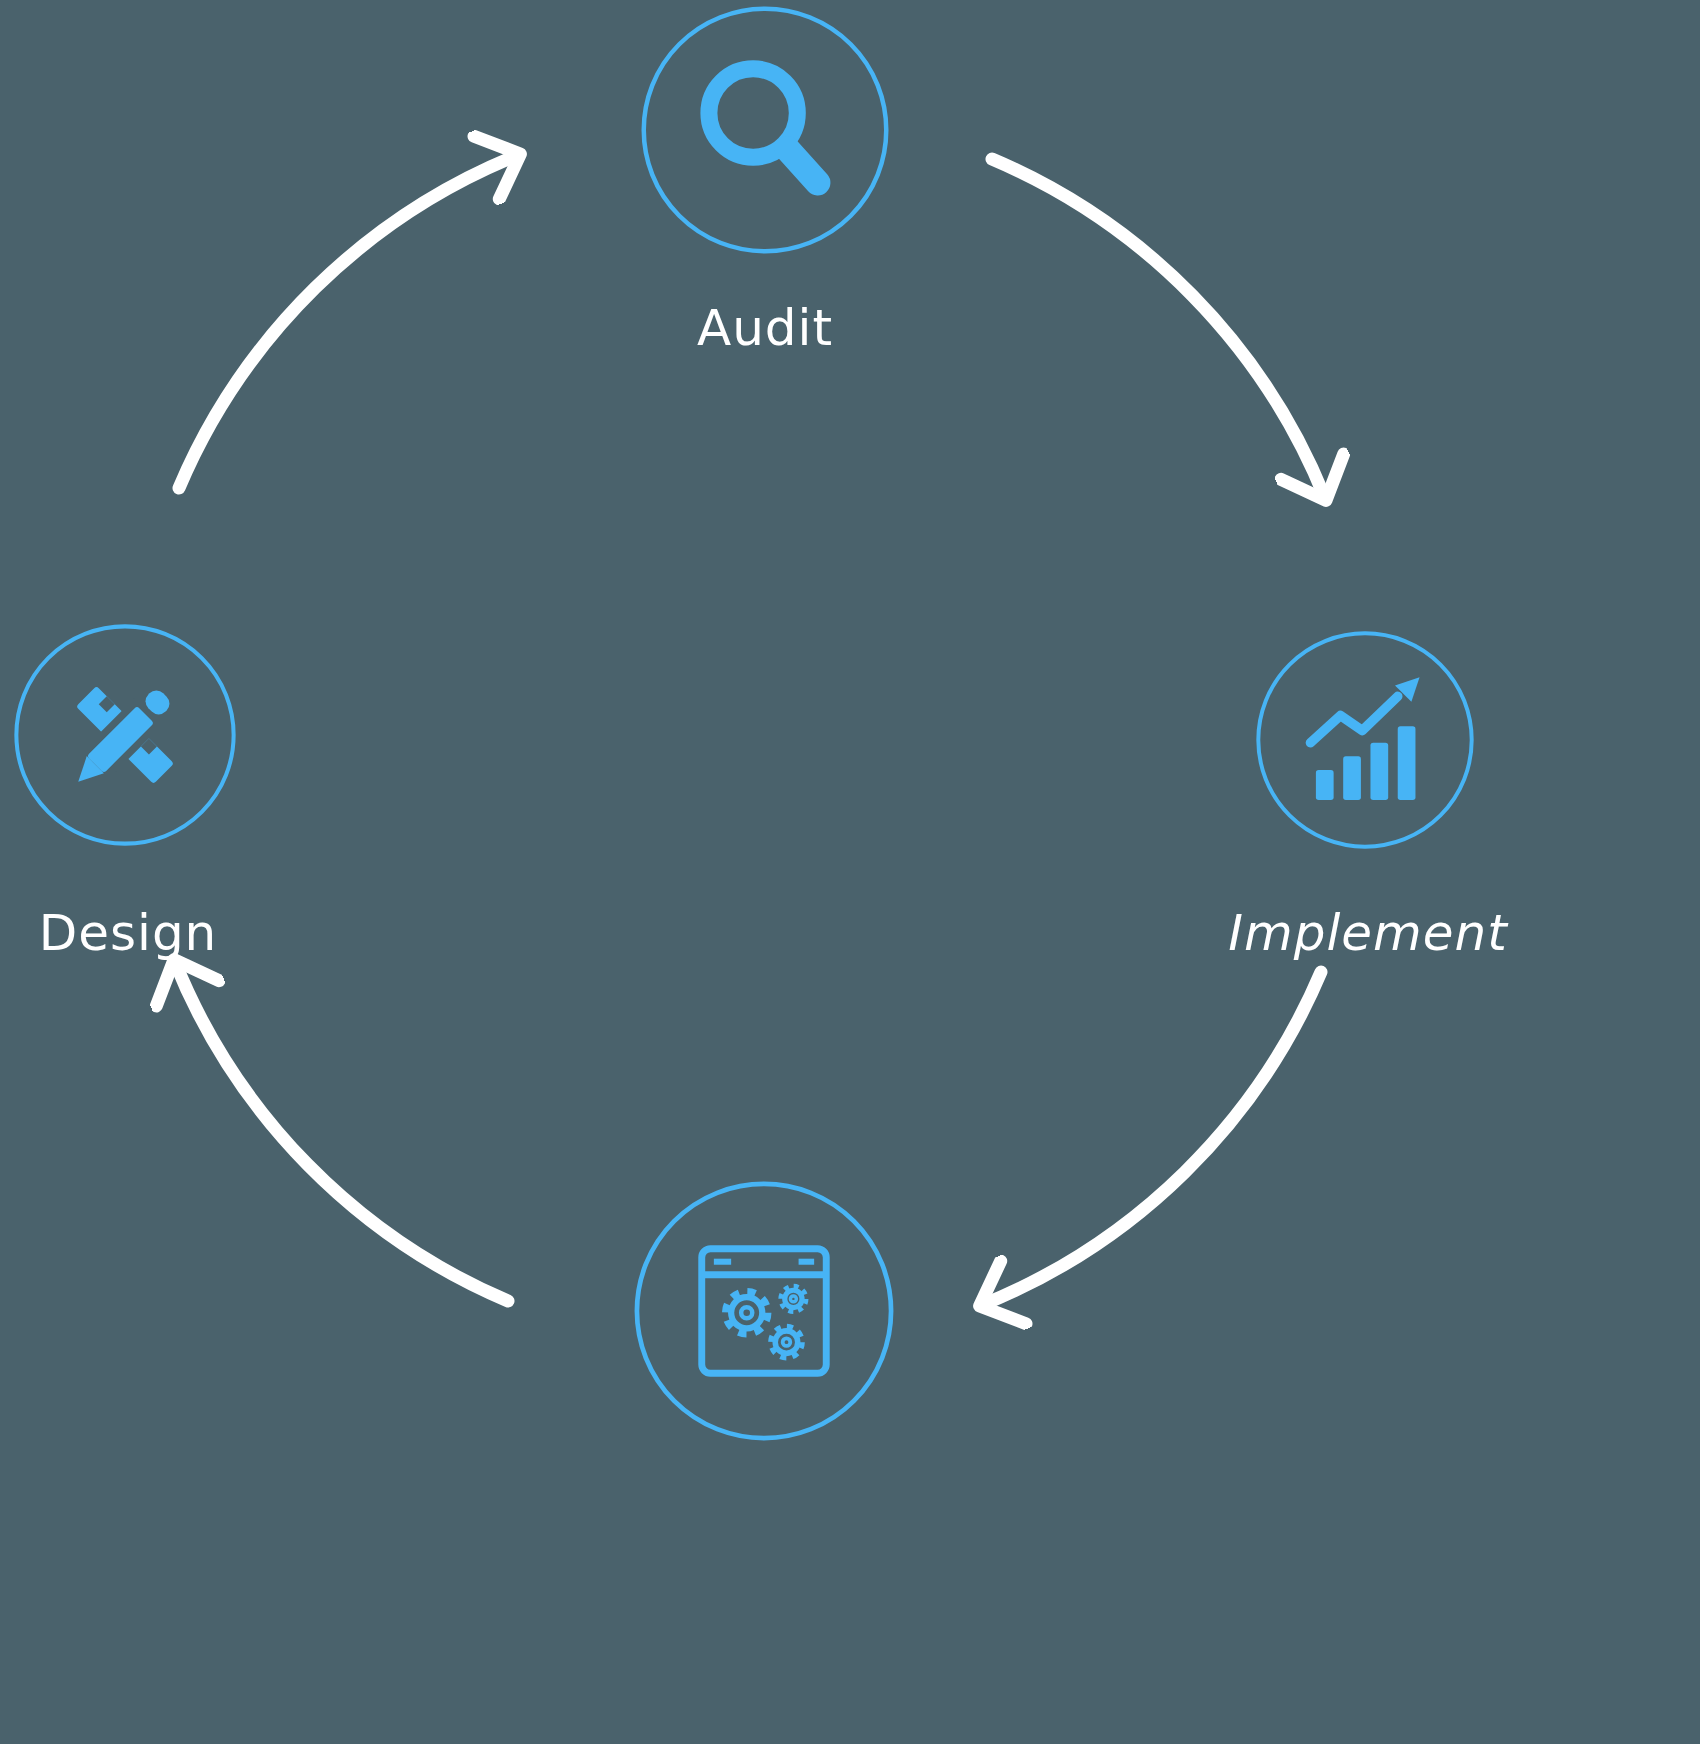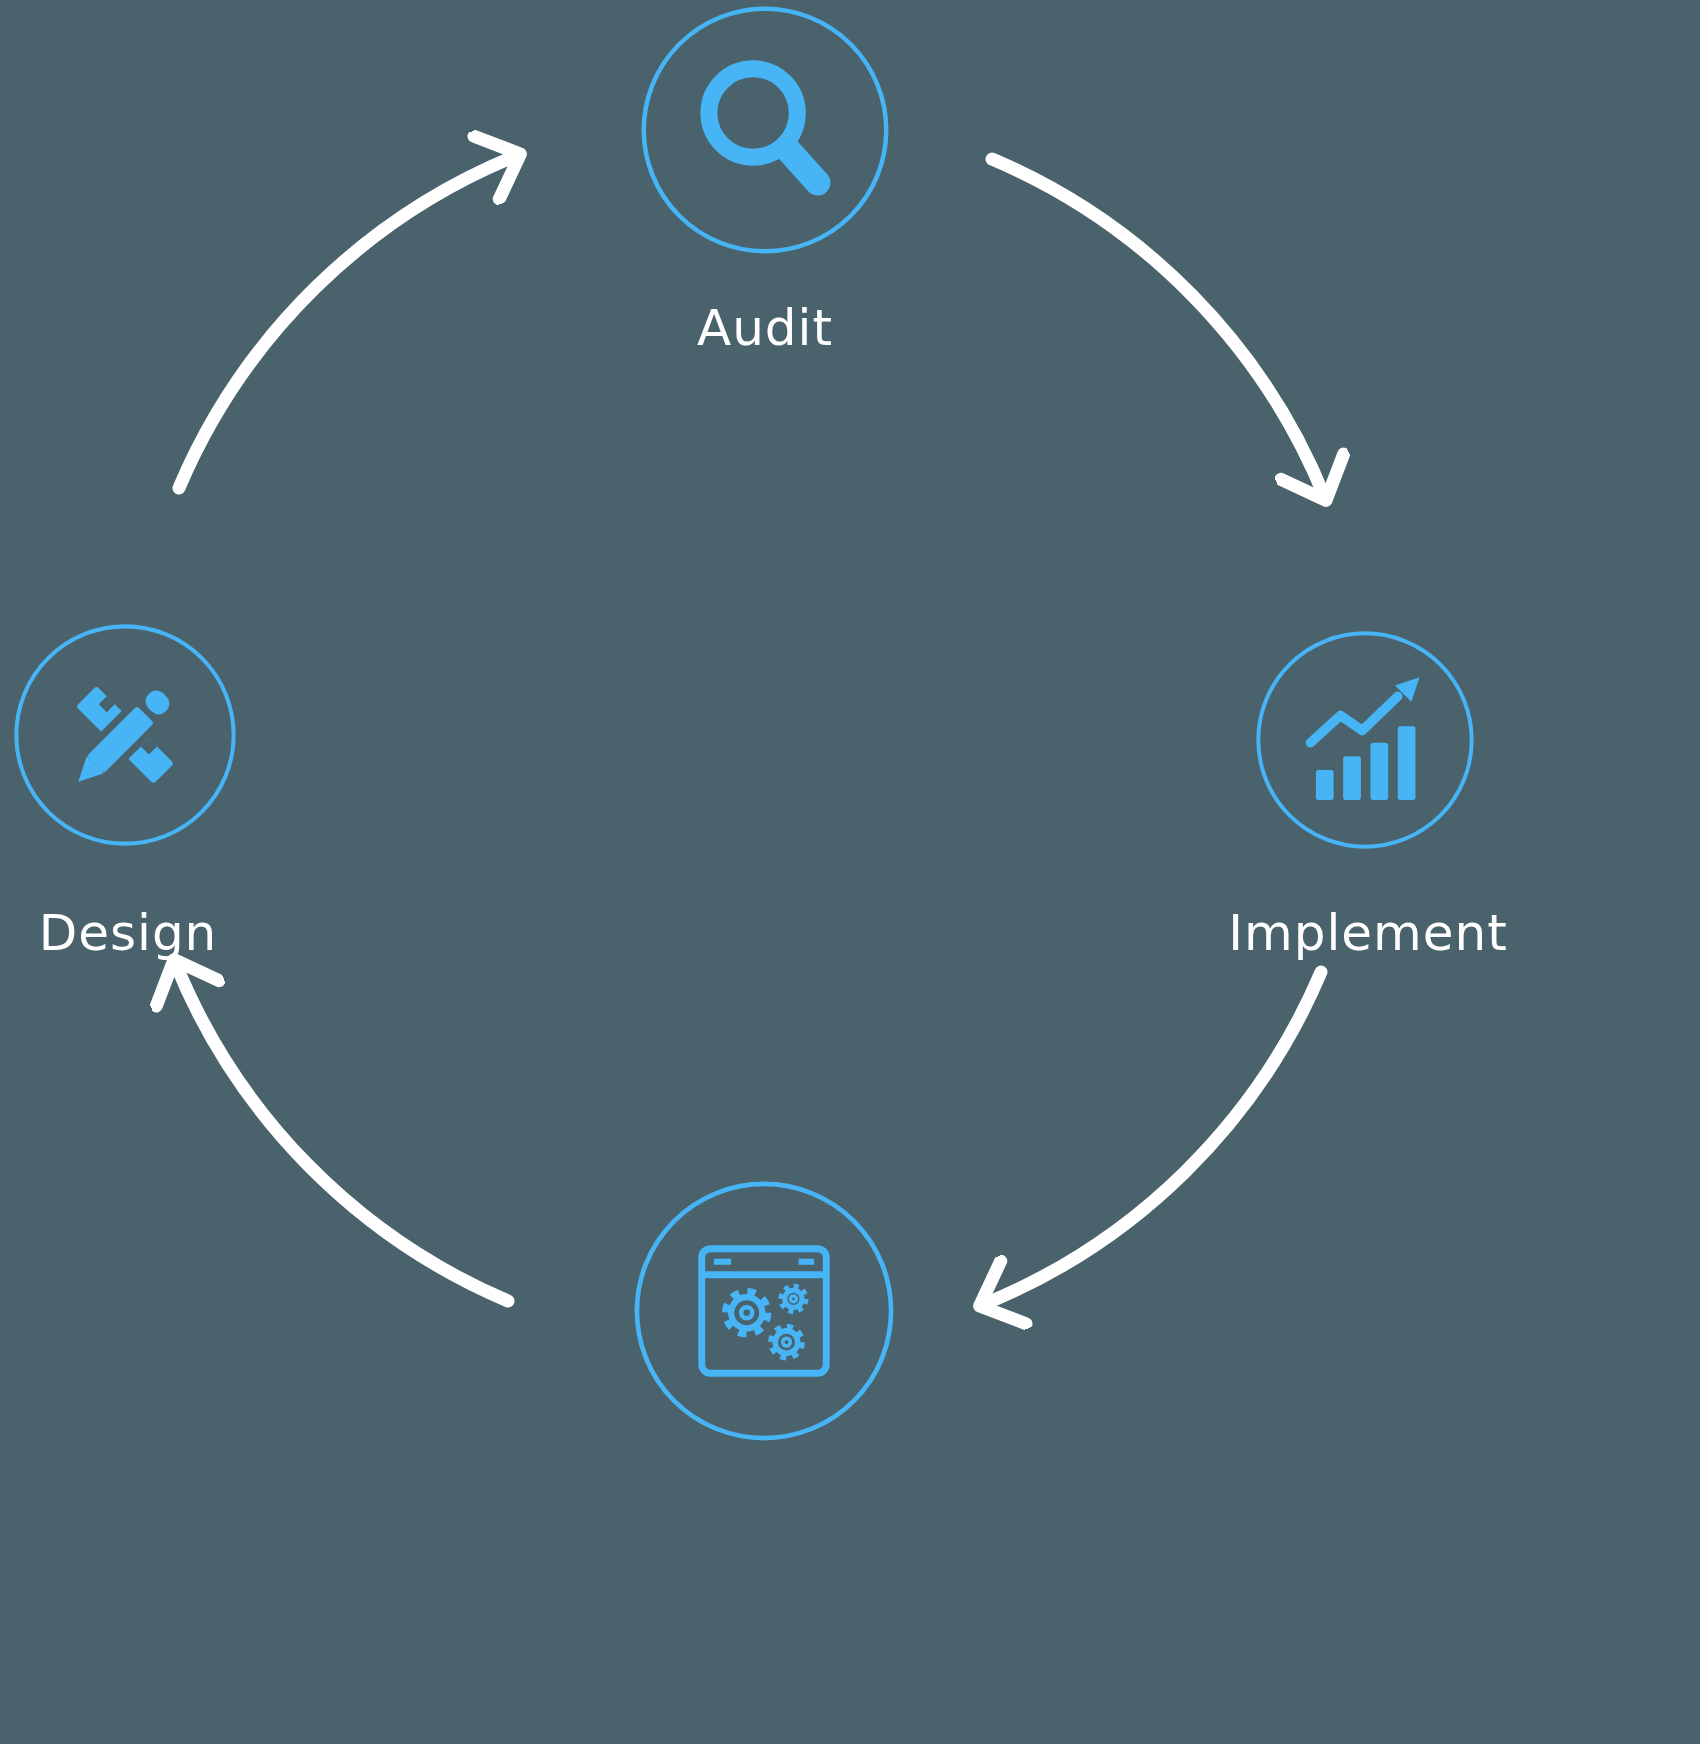"Implement" div.node-label { font-style: none -> italic }
